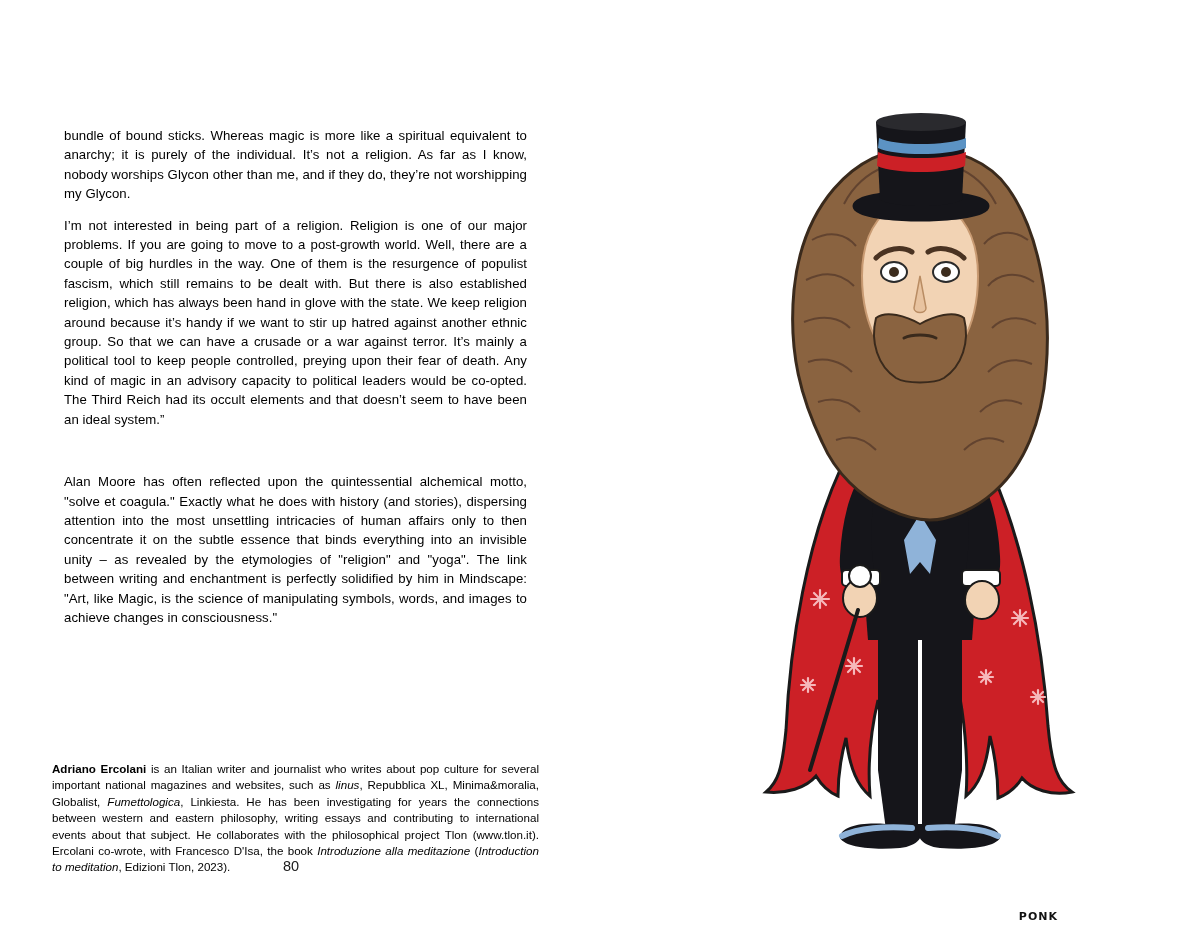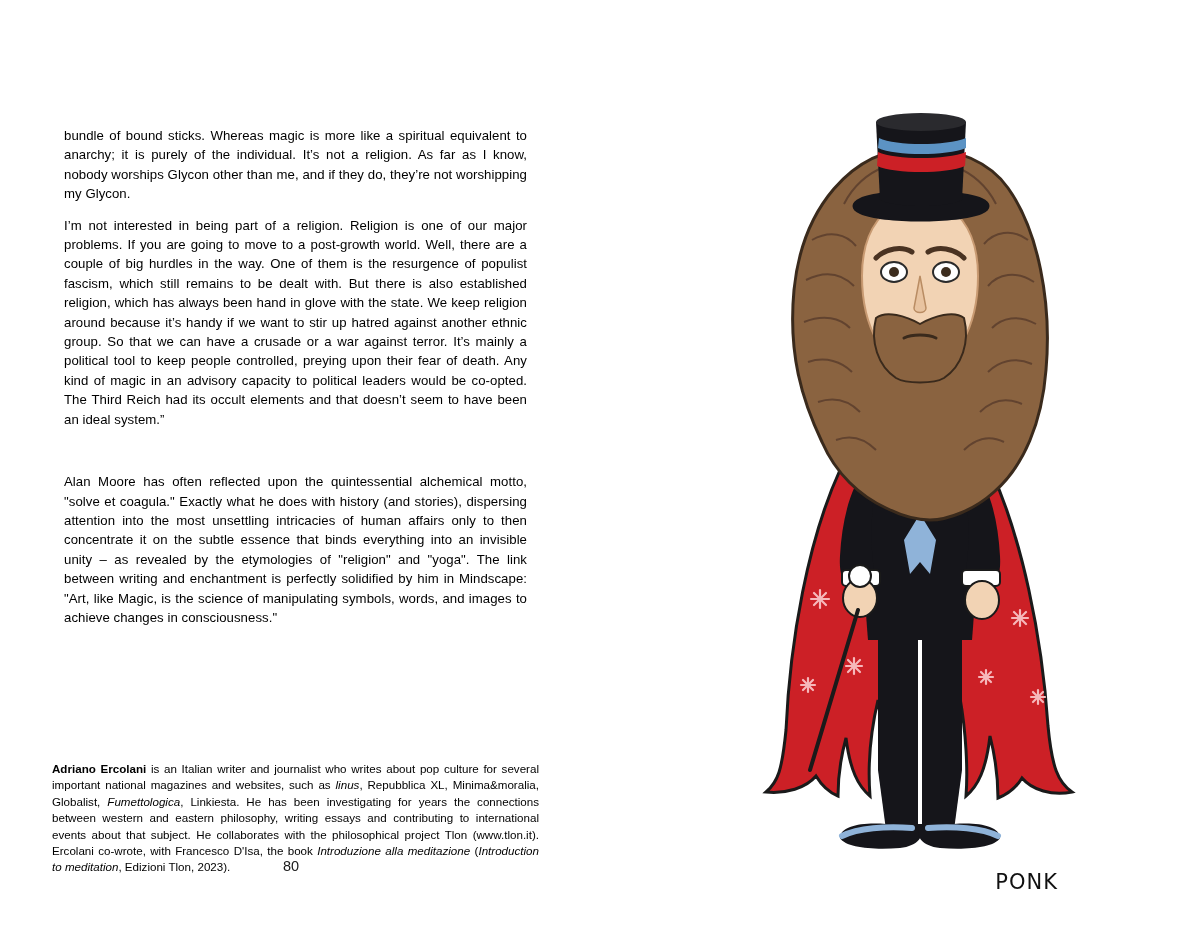"PONK" .signature { font-size: 21px -> 11px; font-weight: normal -> bold; top: 800px -> 840px }
